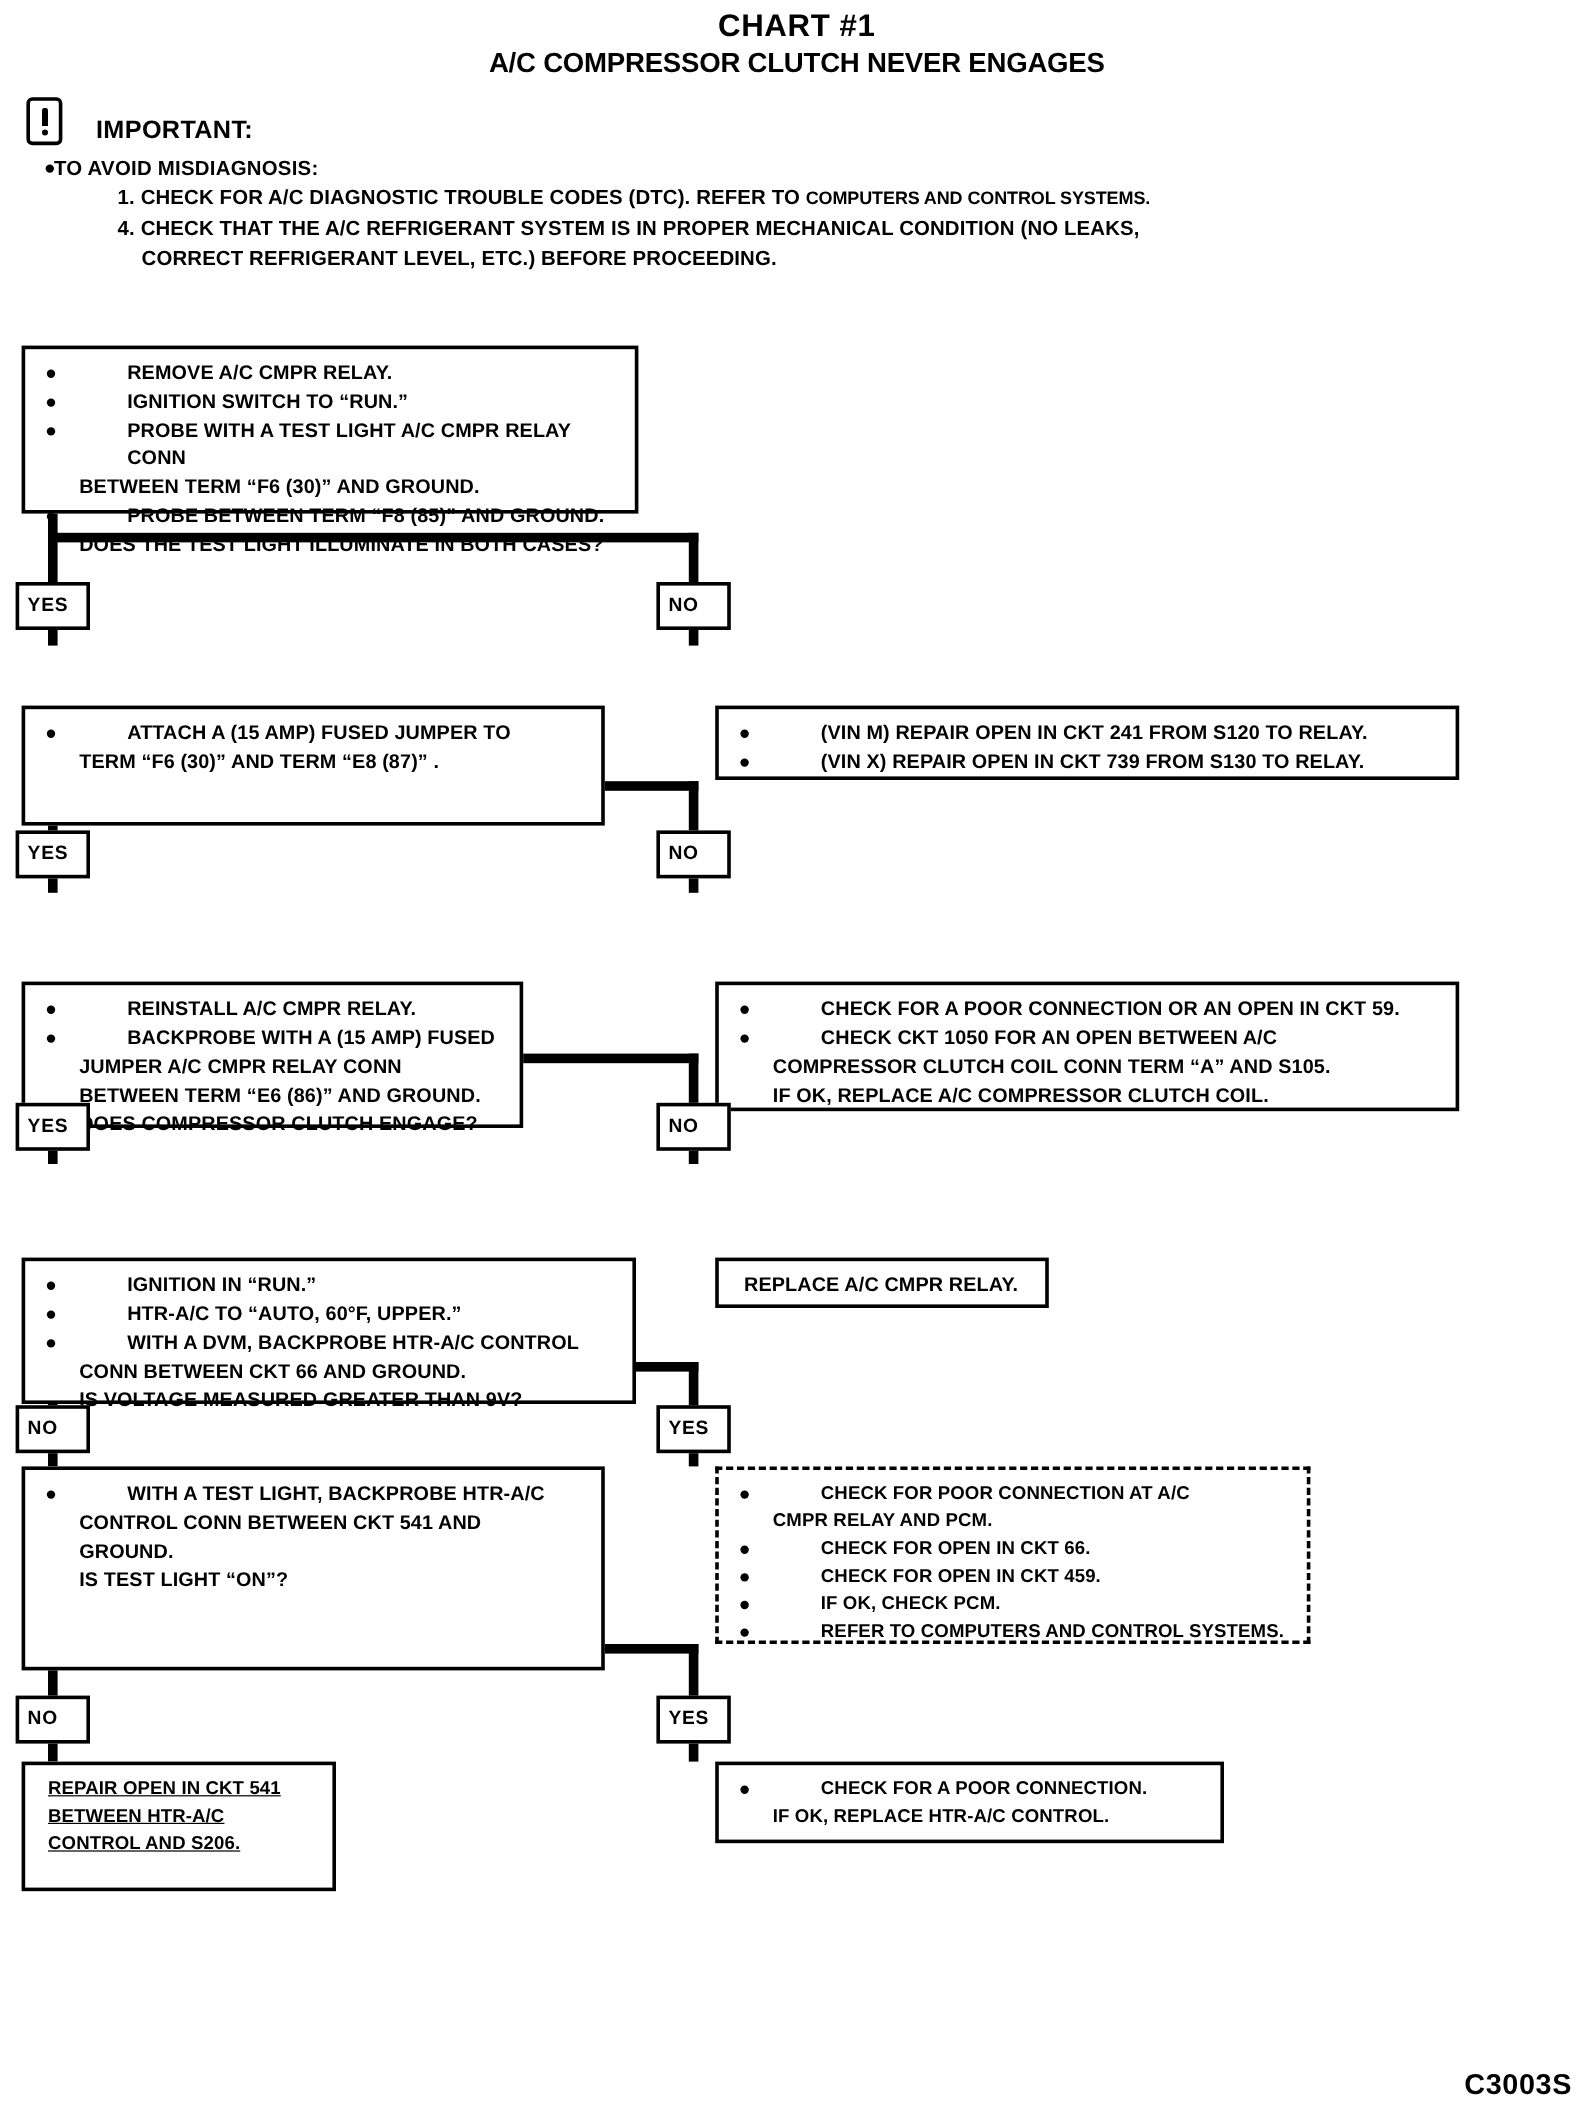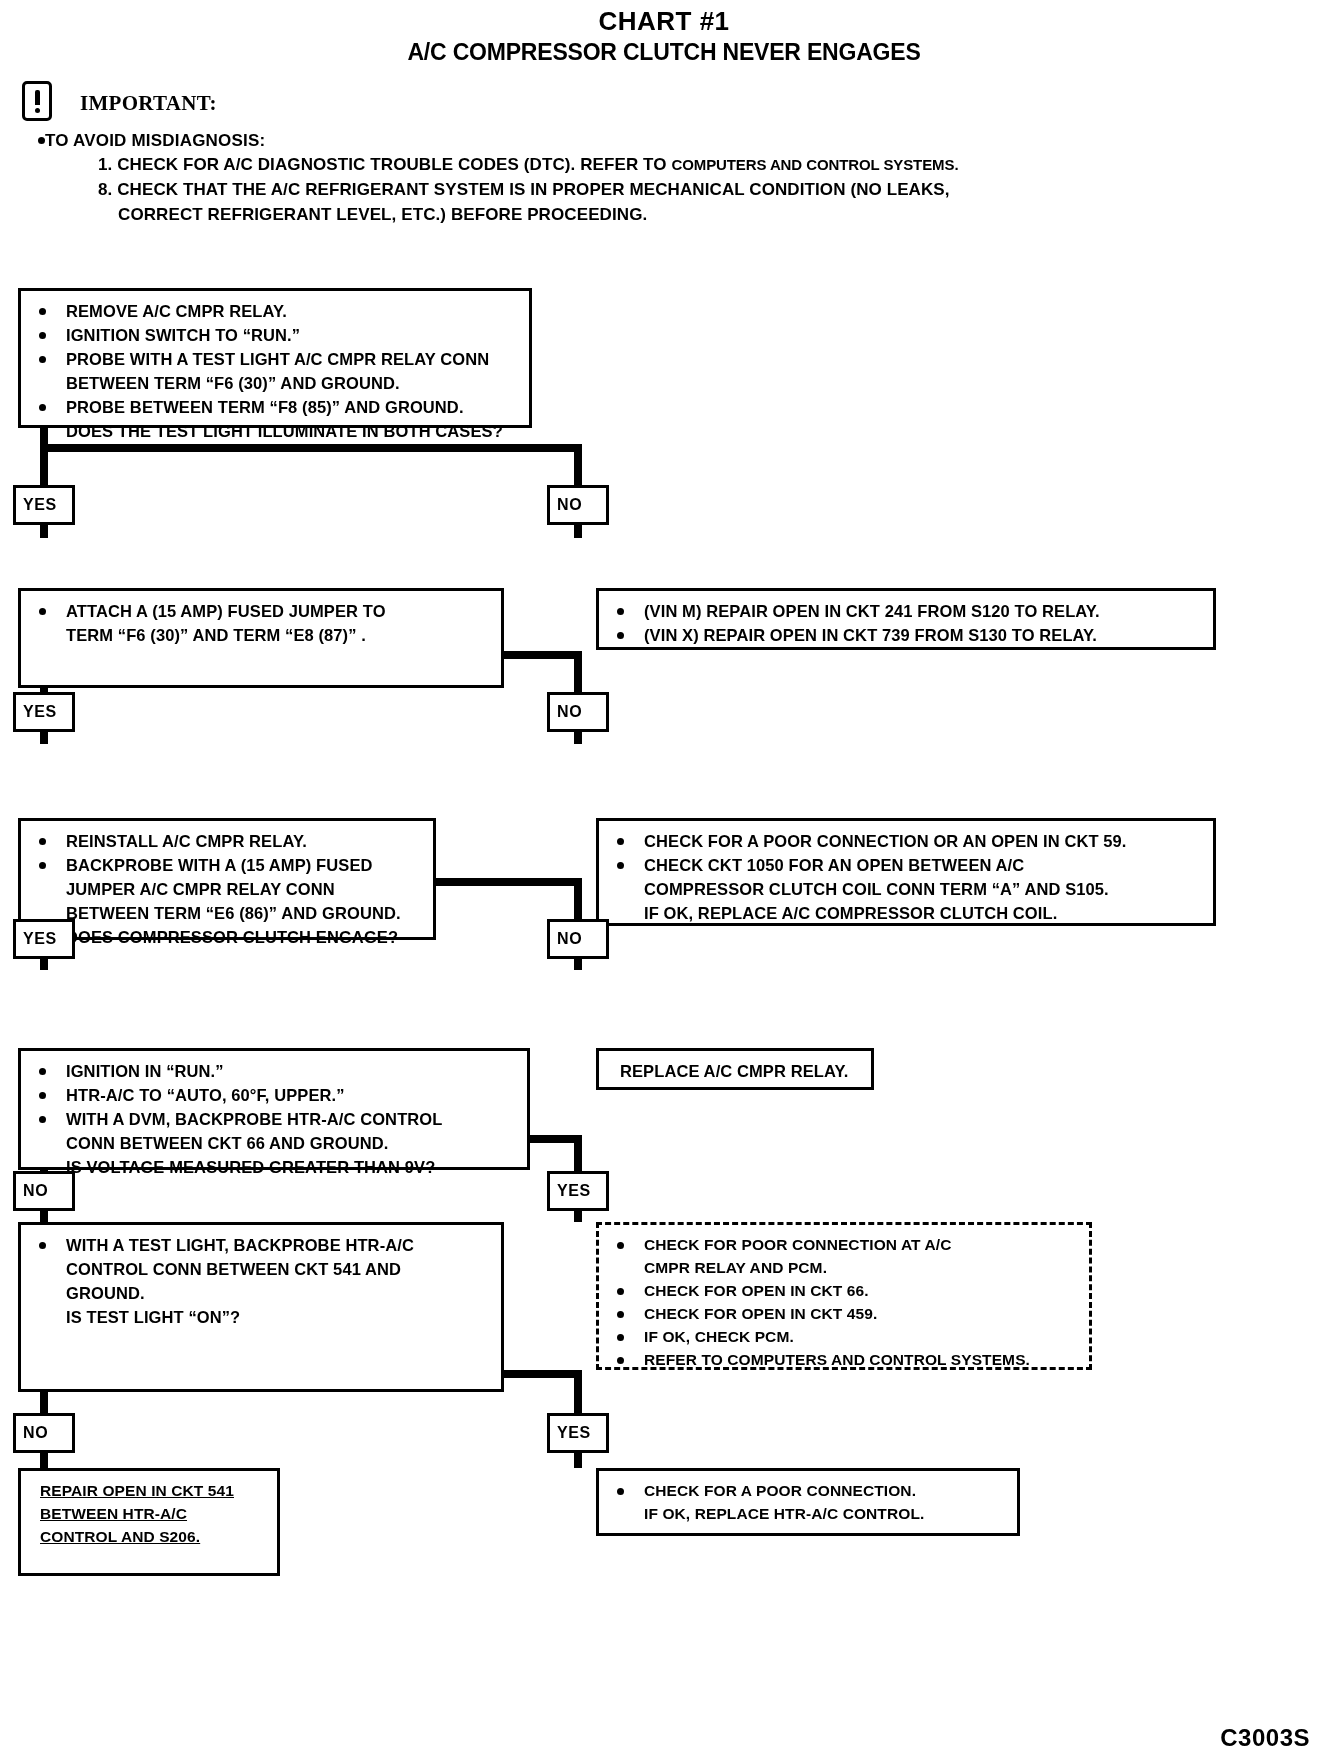"IMPORTANT:" .important-head { align-items: center -> flex-end; font-family: Liberation Serif, serif -> none }
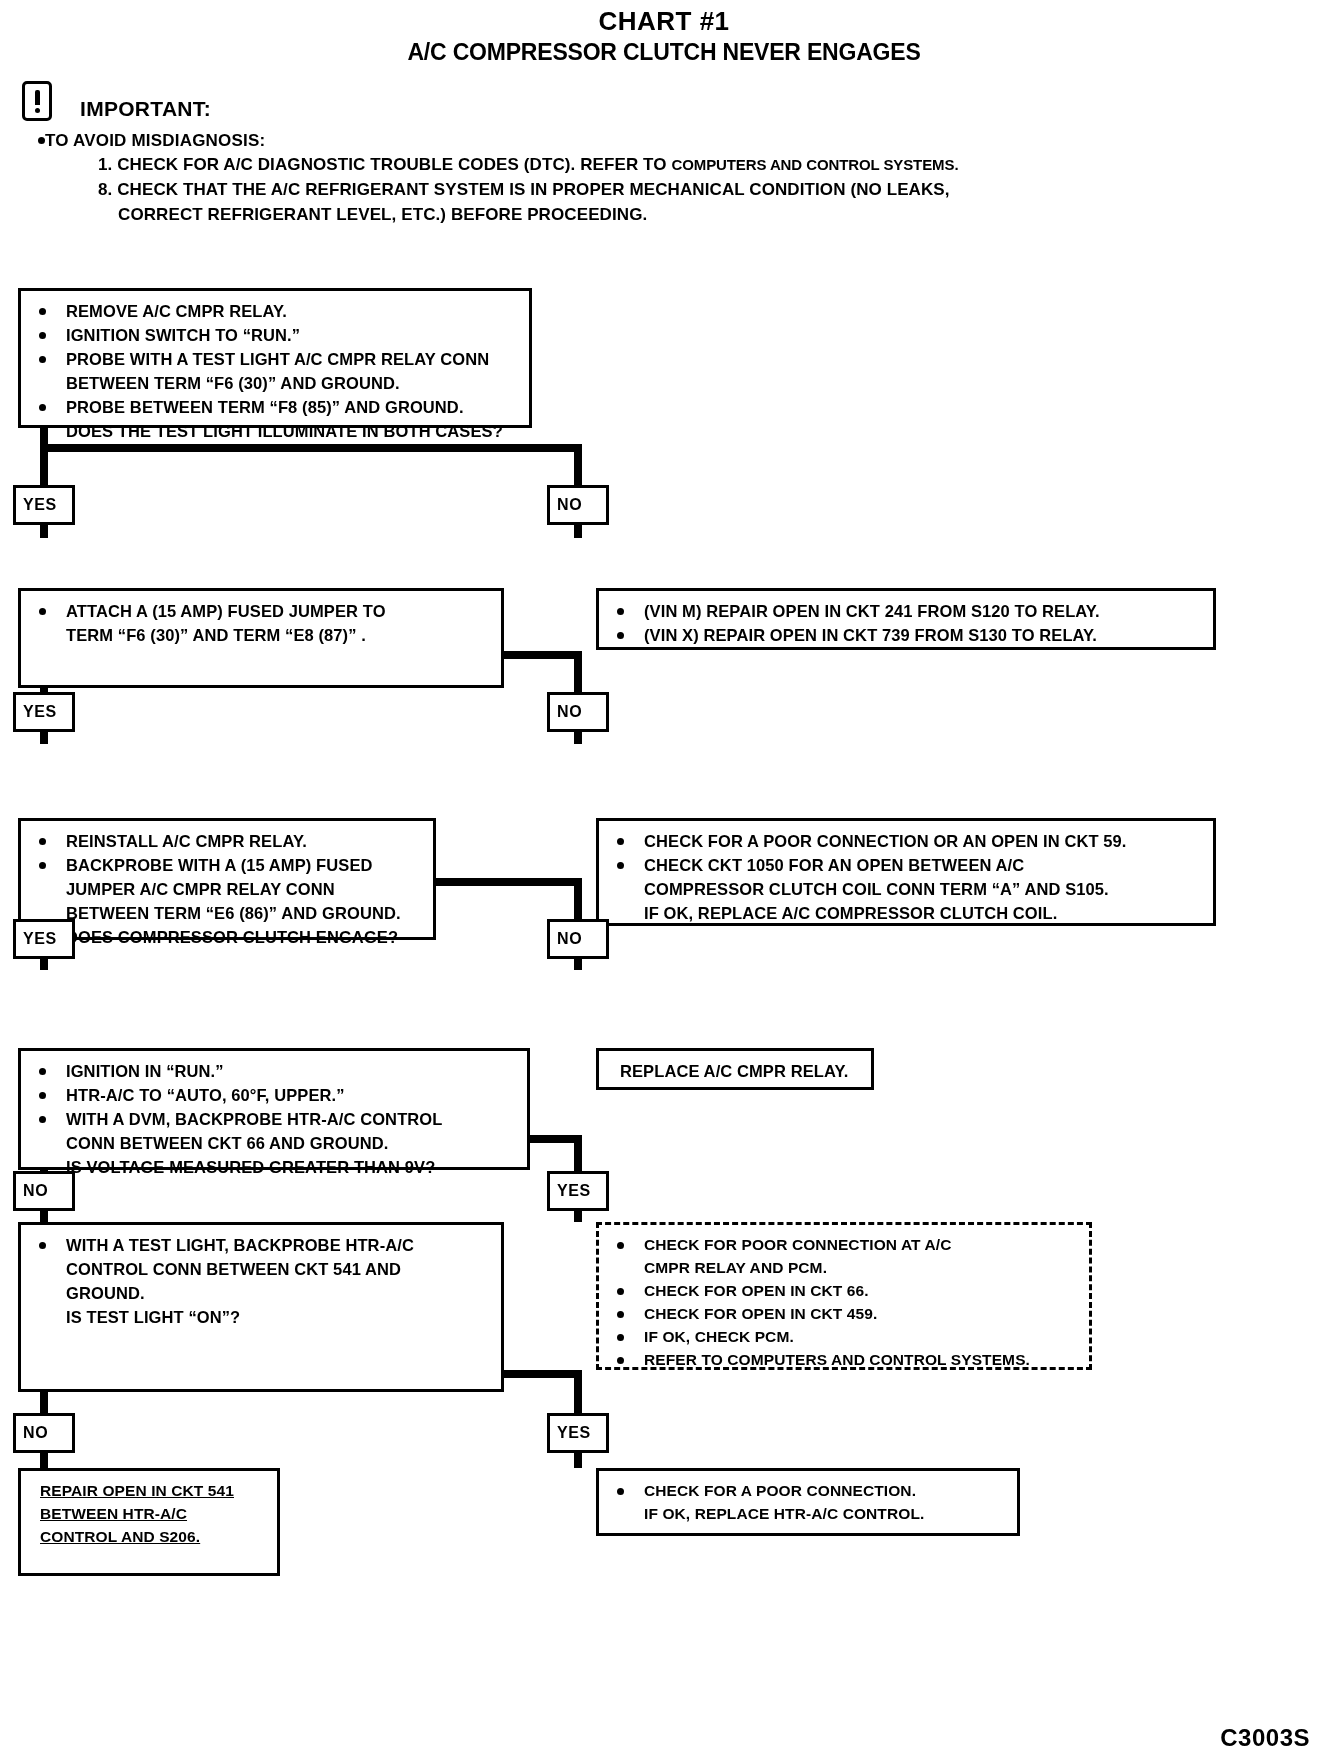"8. CHECK THAT THE A/C" div.imp-num { text: 8 -> 4 }
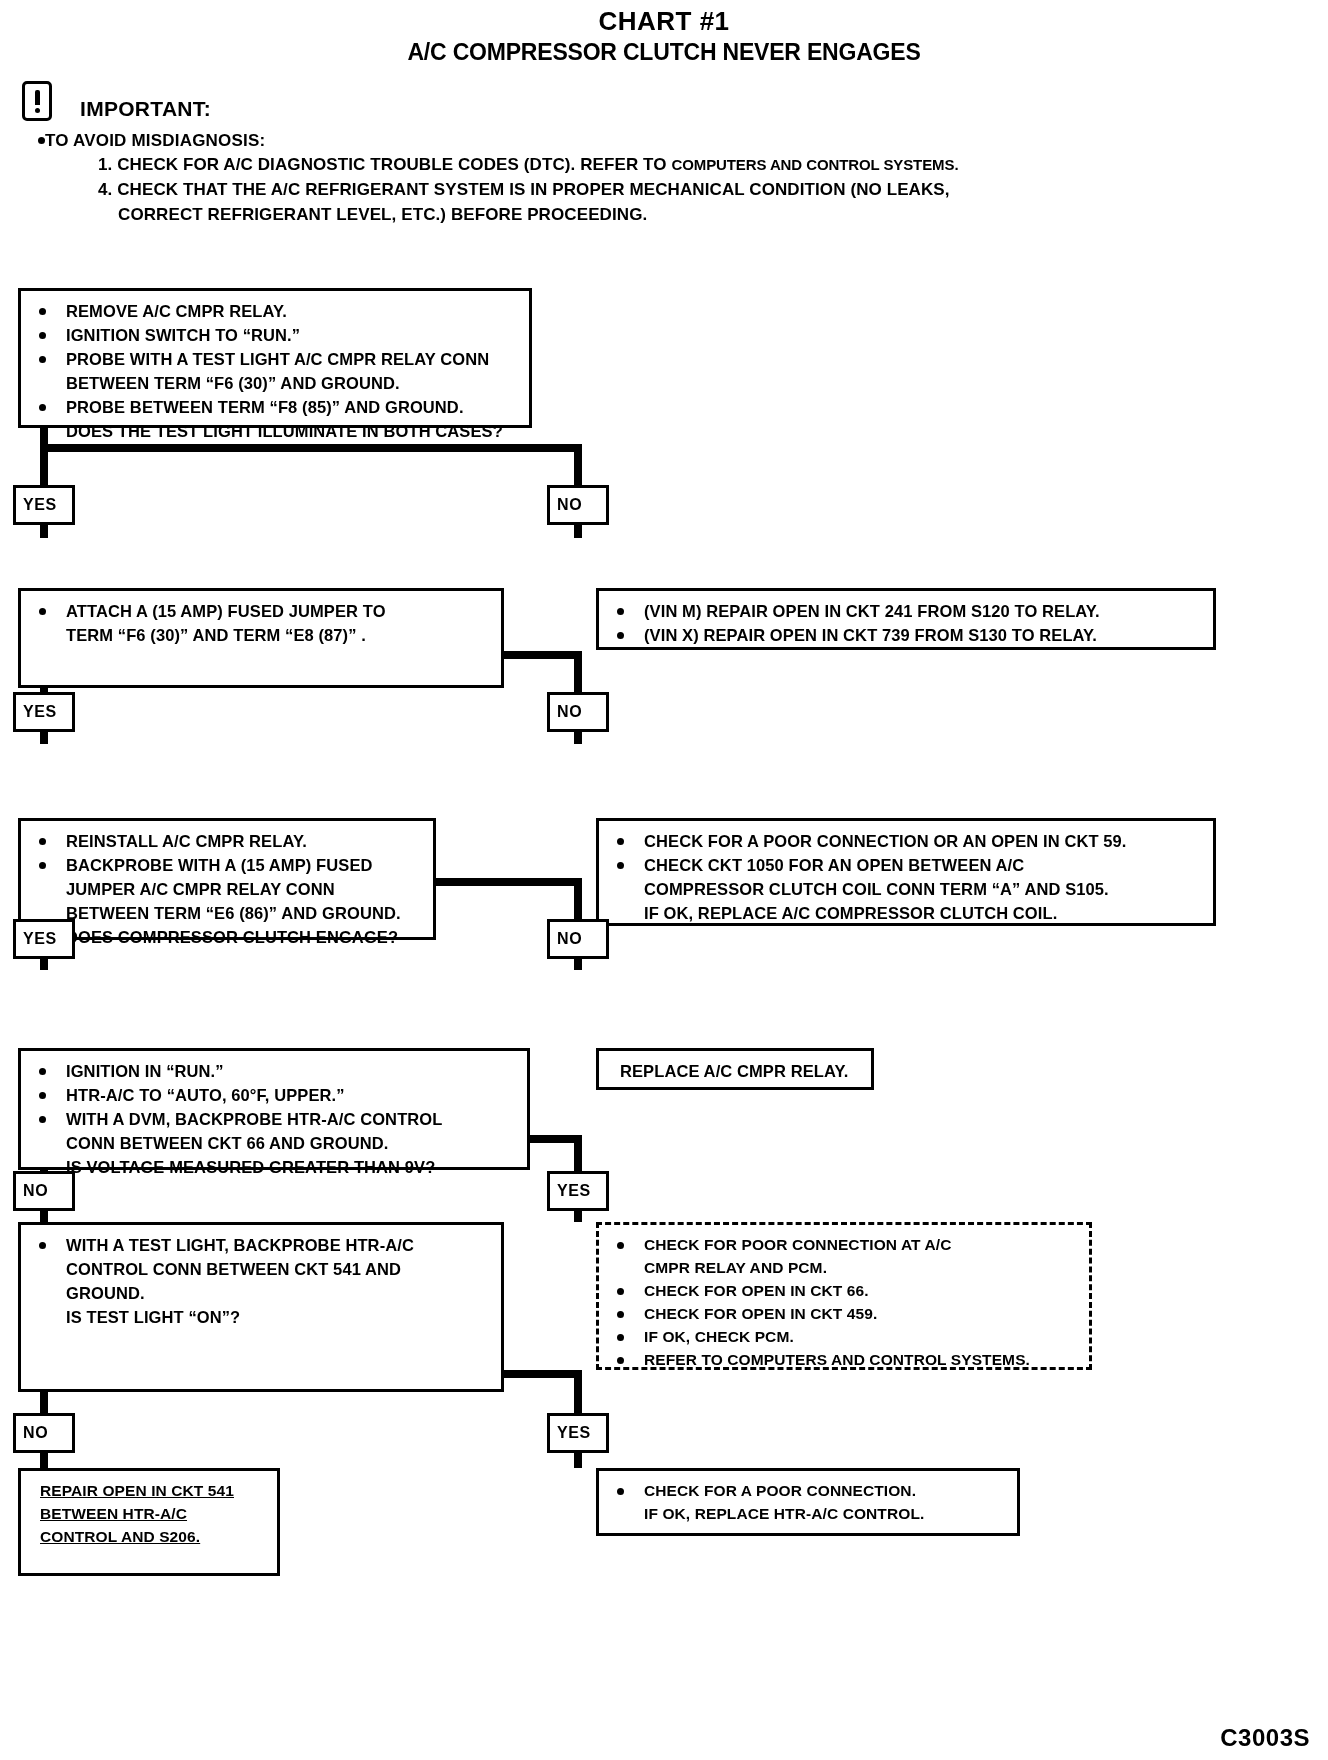"REMOVE A/C CMPR RELAY." .li { gap: none -> 40px }
